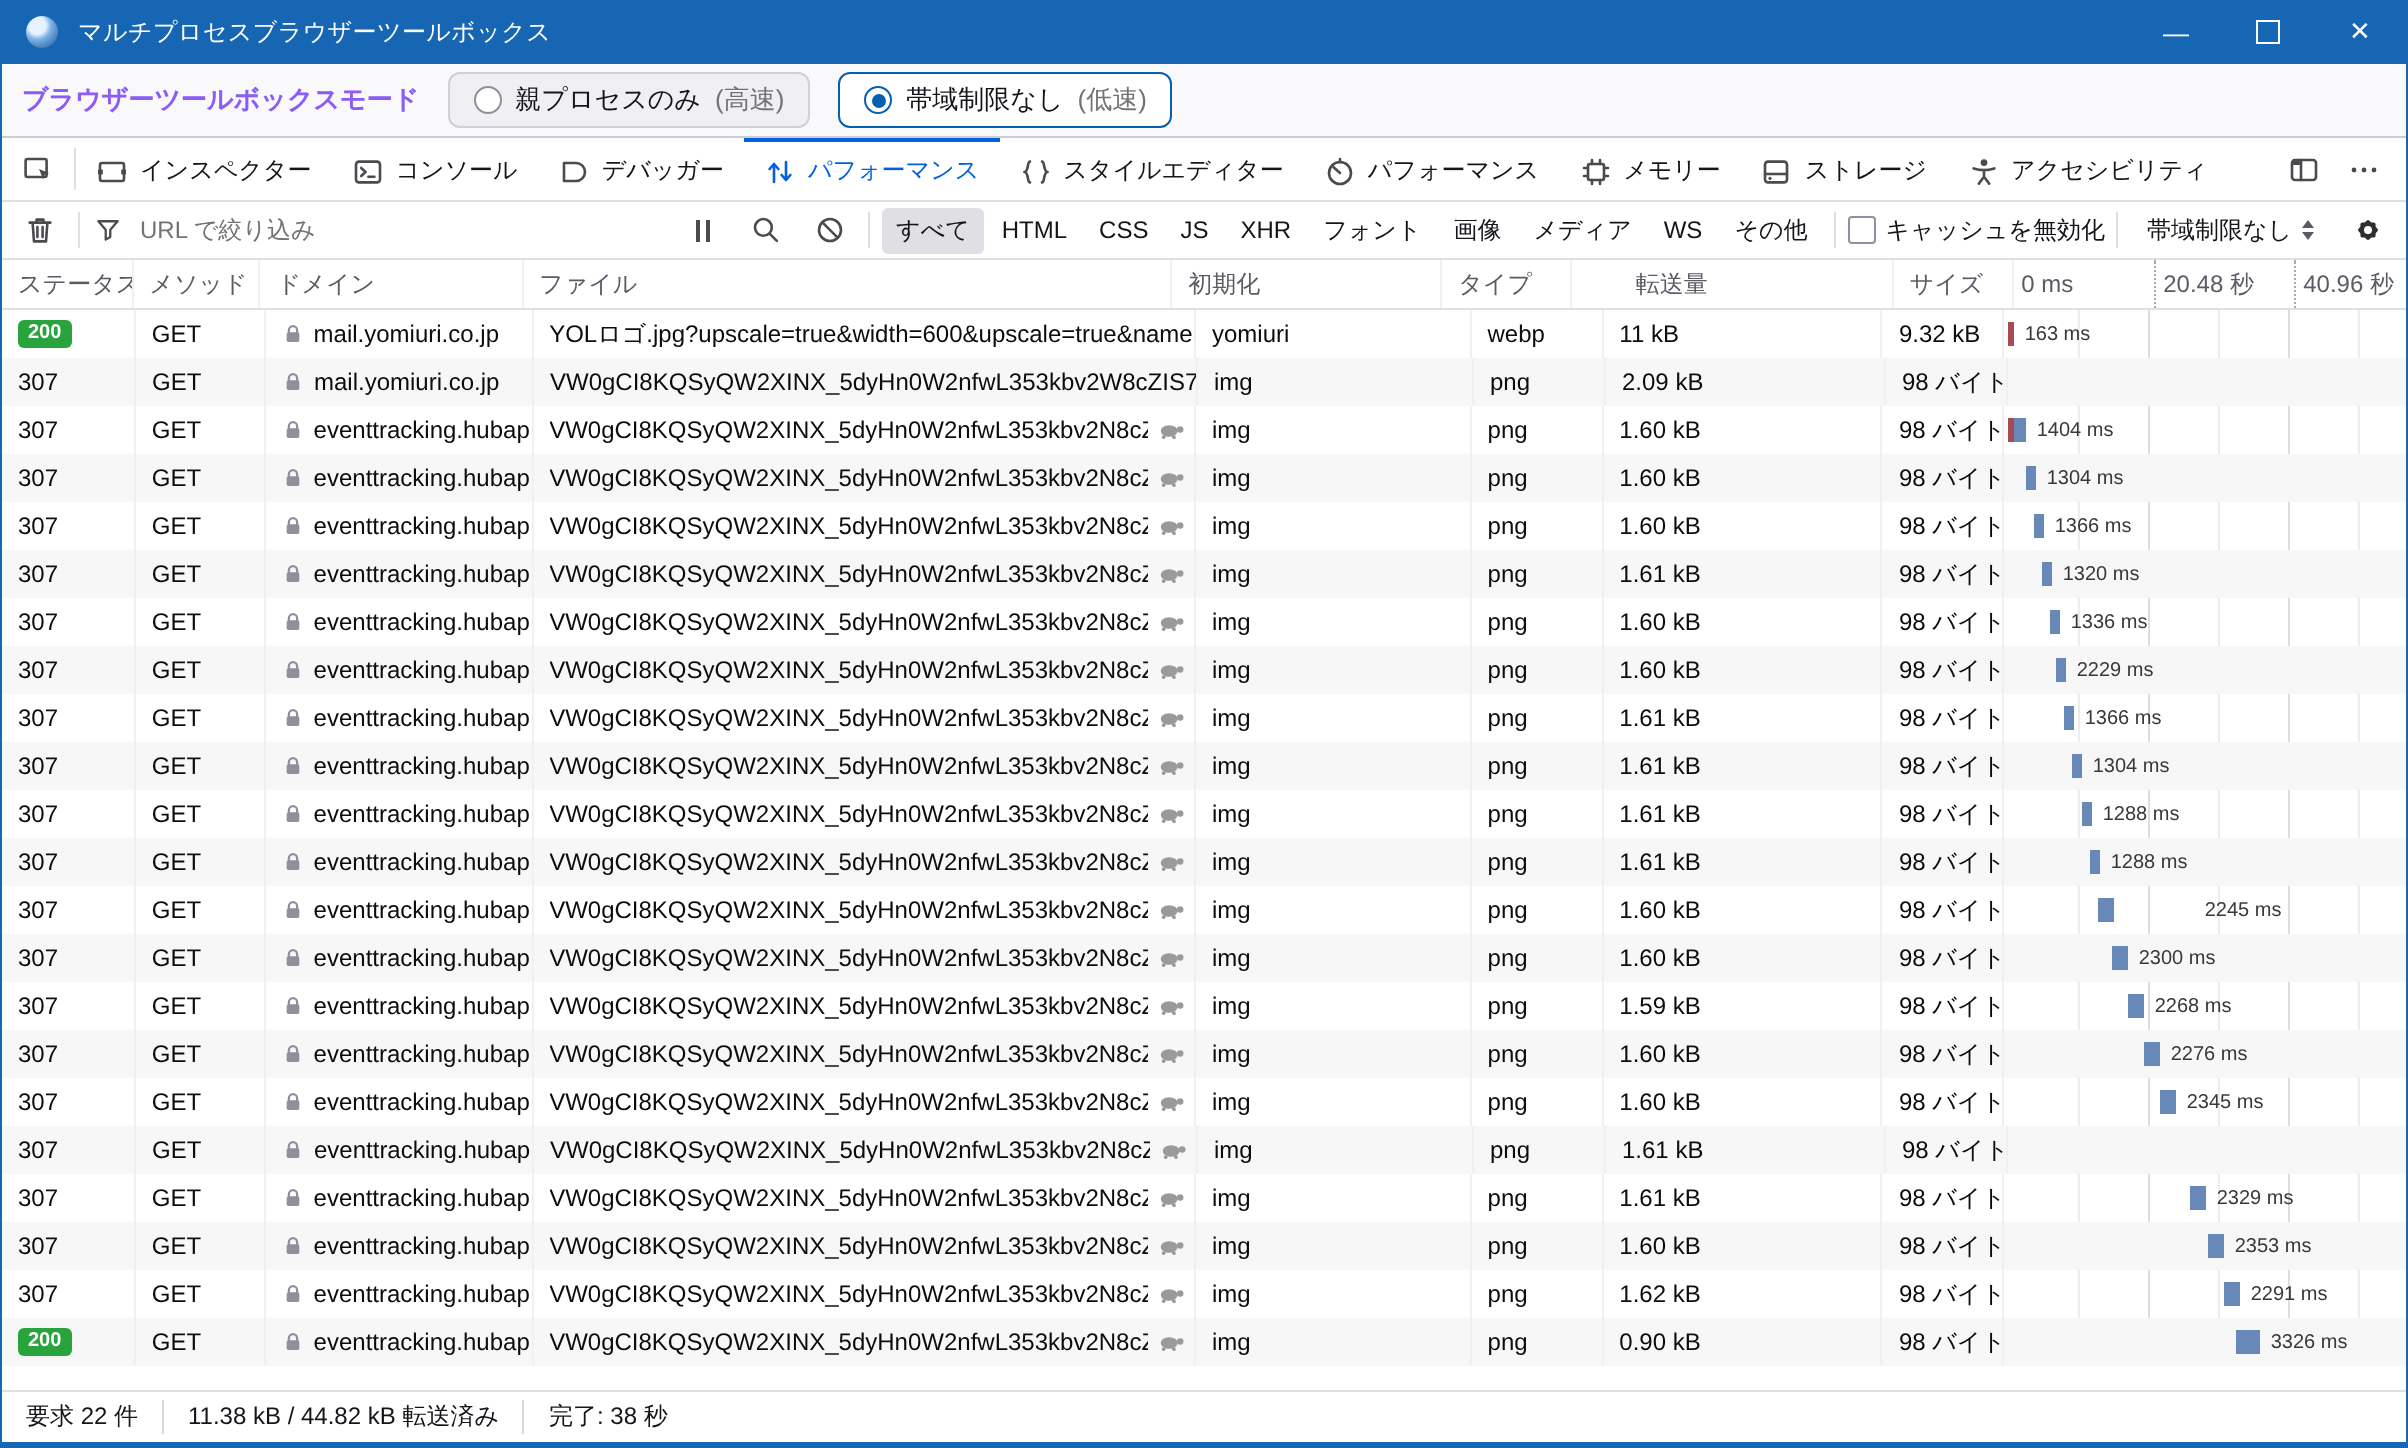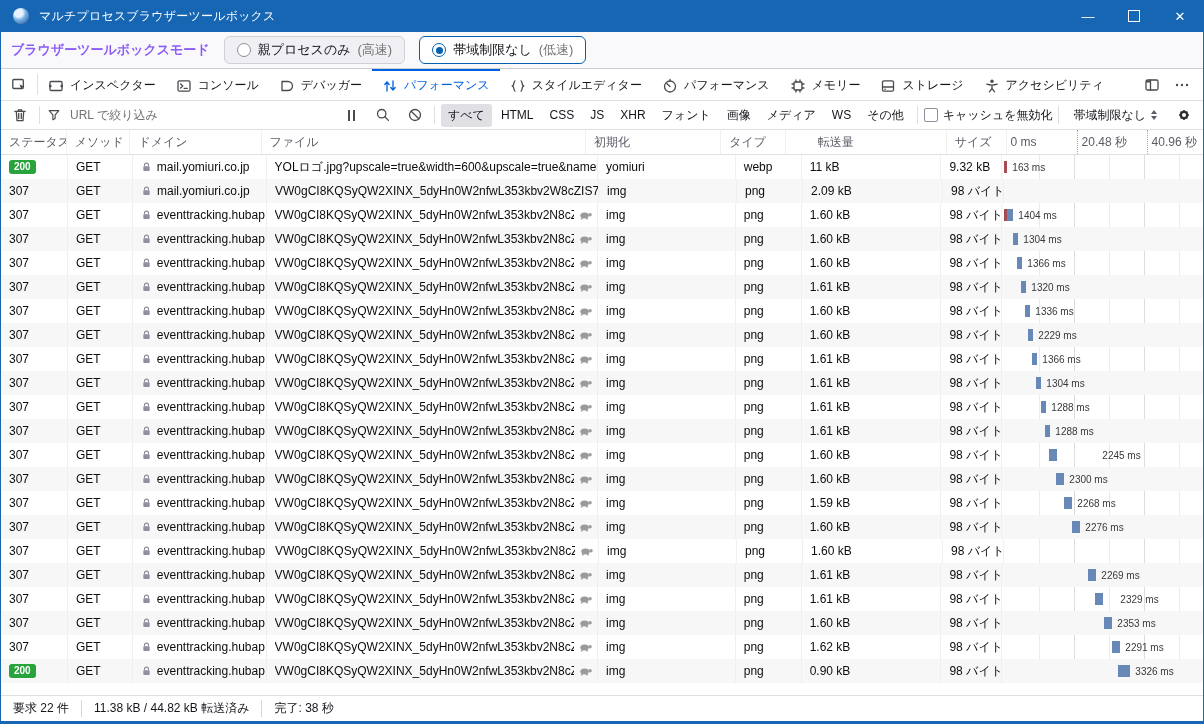"2345 ms" div.cell { html: none -> <div> <div></div> <span>2345 ms</span> </div> }
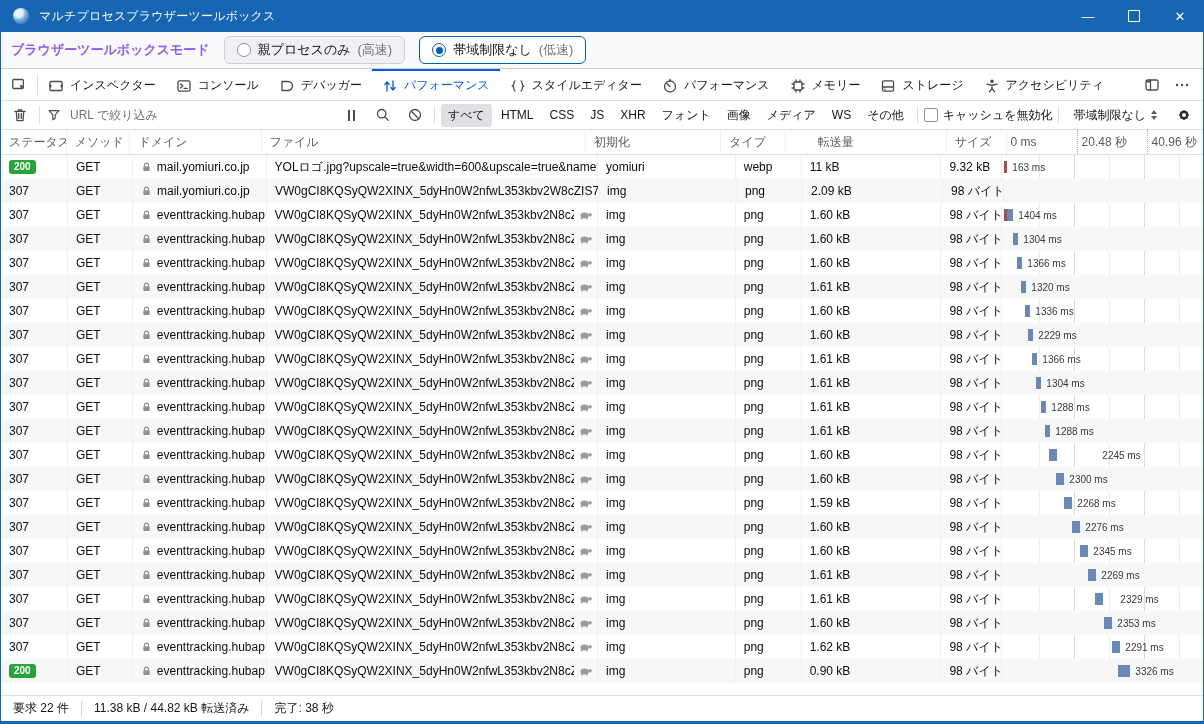"2269 ms" div.cell { html: <div> <div></div> <span>2269 ms</span> </div> -> none }
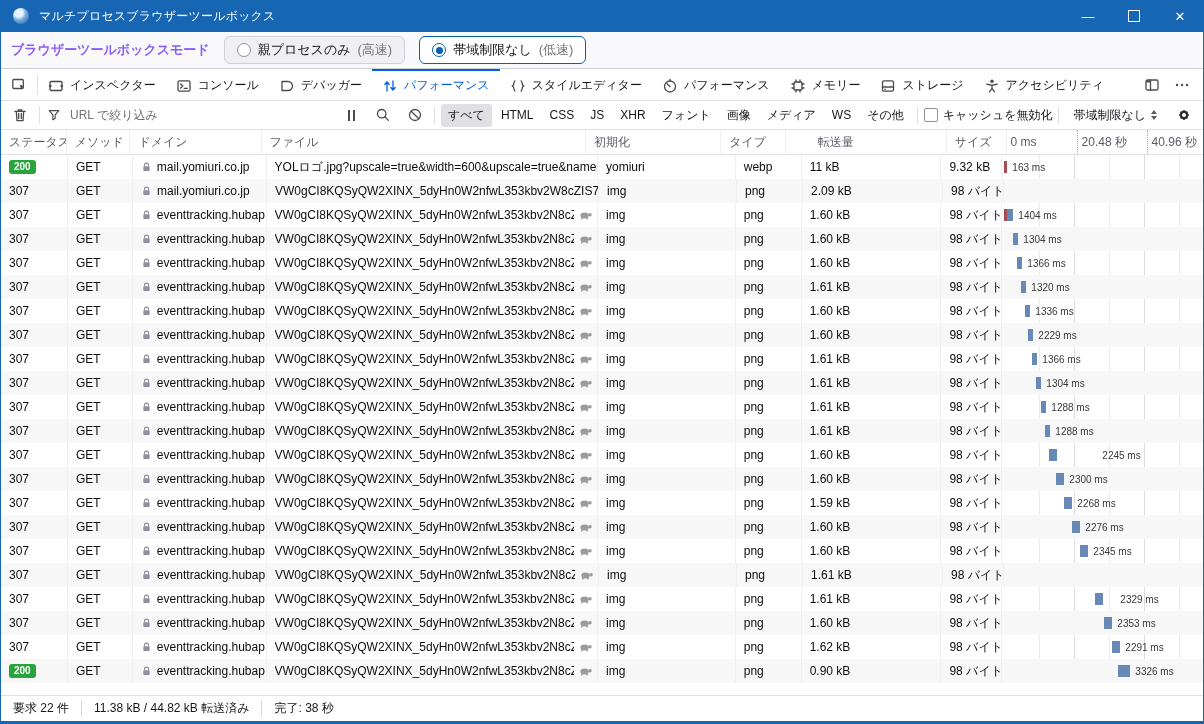"2329 ms" span.wf-time { left: 118px -> 106px }
